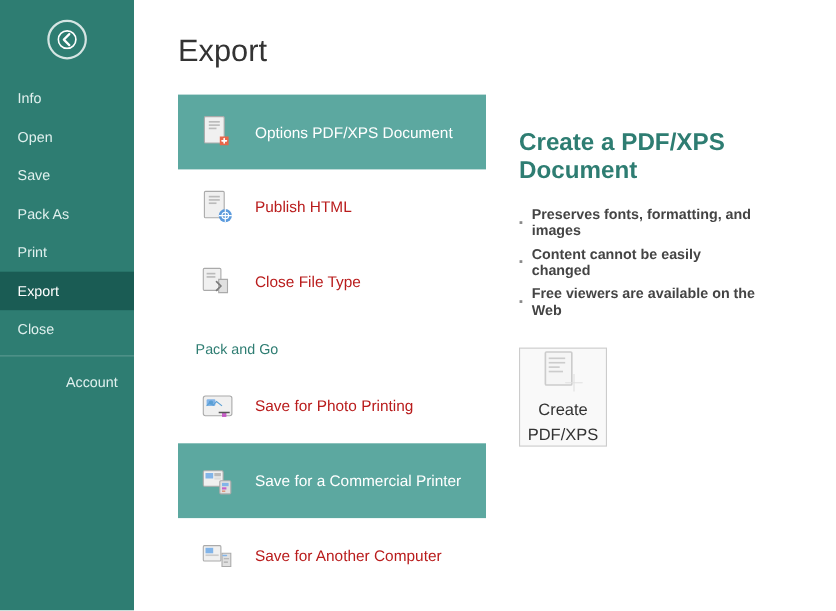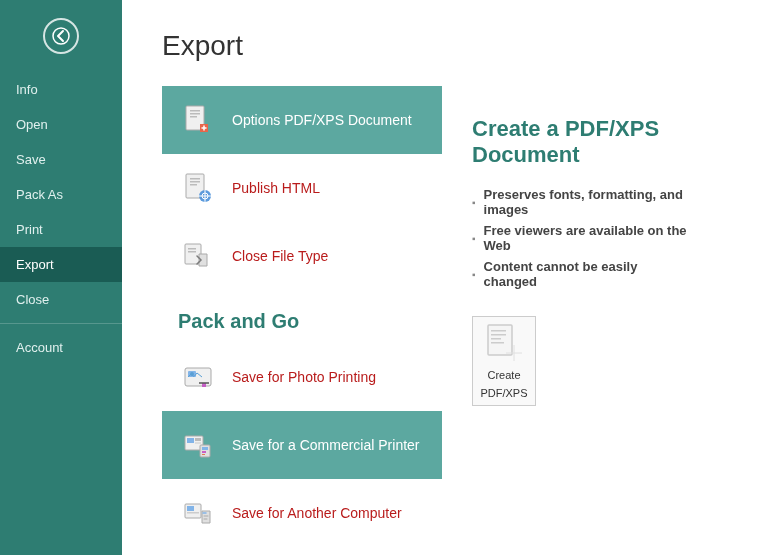"Free viewers are available on" li { order: before "Content cannot be easily changed" -> after "Content cannot be easily changed" }
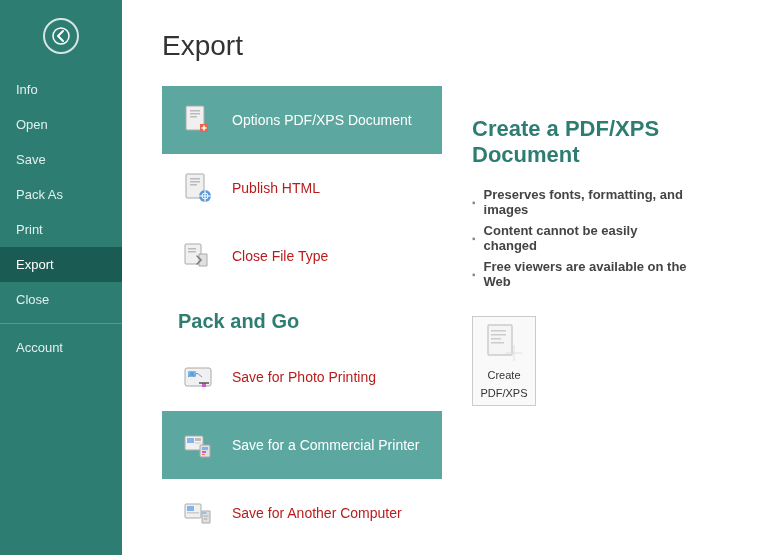"Pack and Go" .section-title { font-size: 20px -> 13px; font-weight: 700 -> 400 }
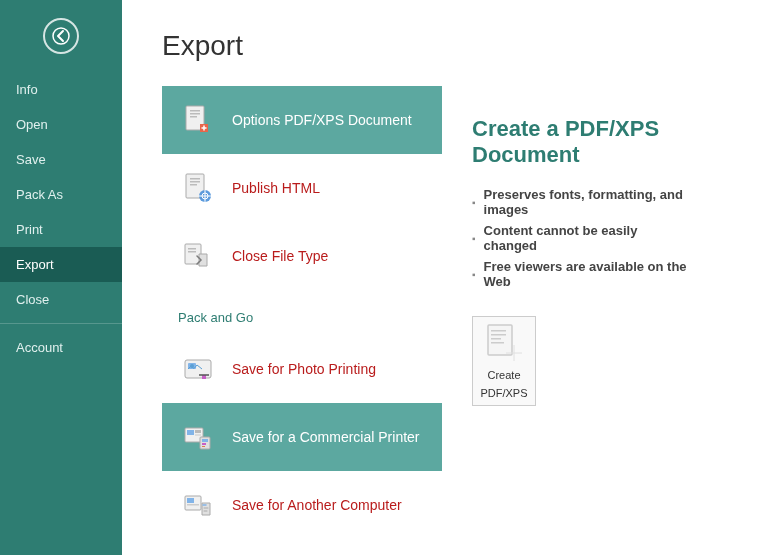"Account" .sidebar-bottom { padding-left: none -> 44px }
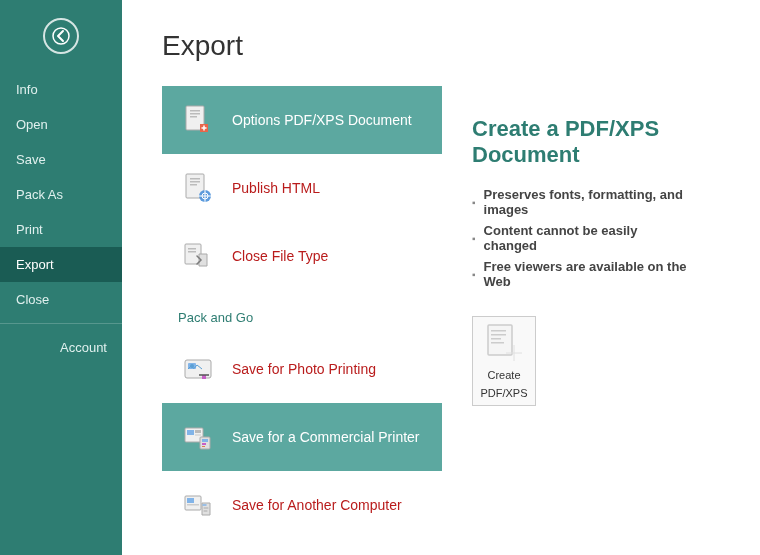"Create" .create-pdf-btn { font-size: 11px -> 15px; width: 64px -> 80px }
